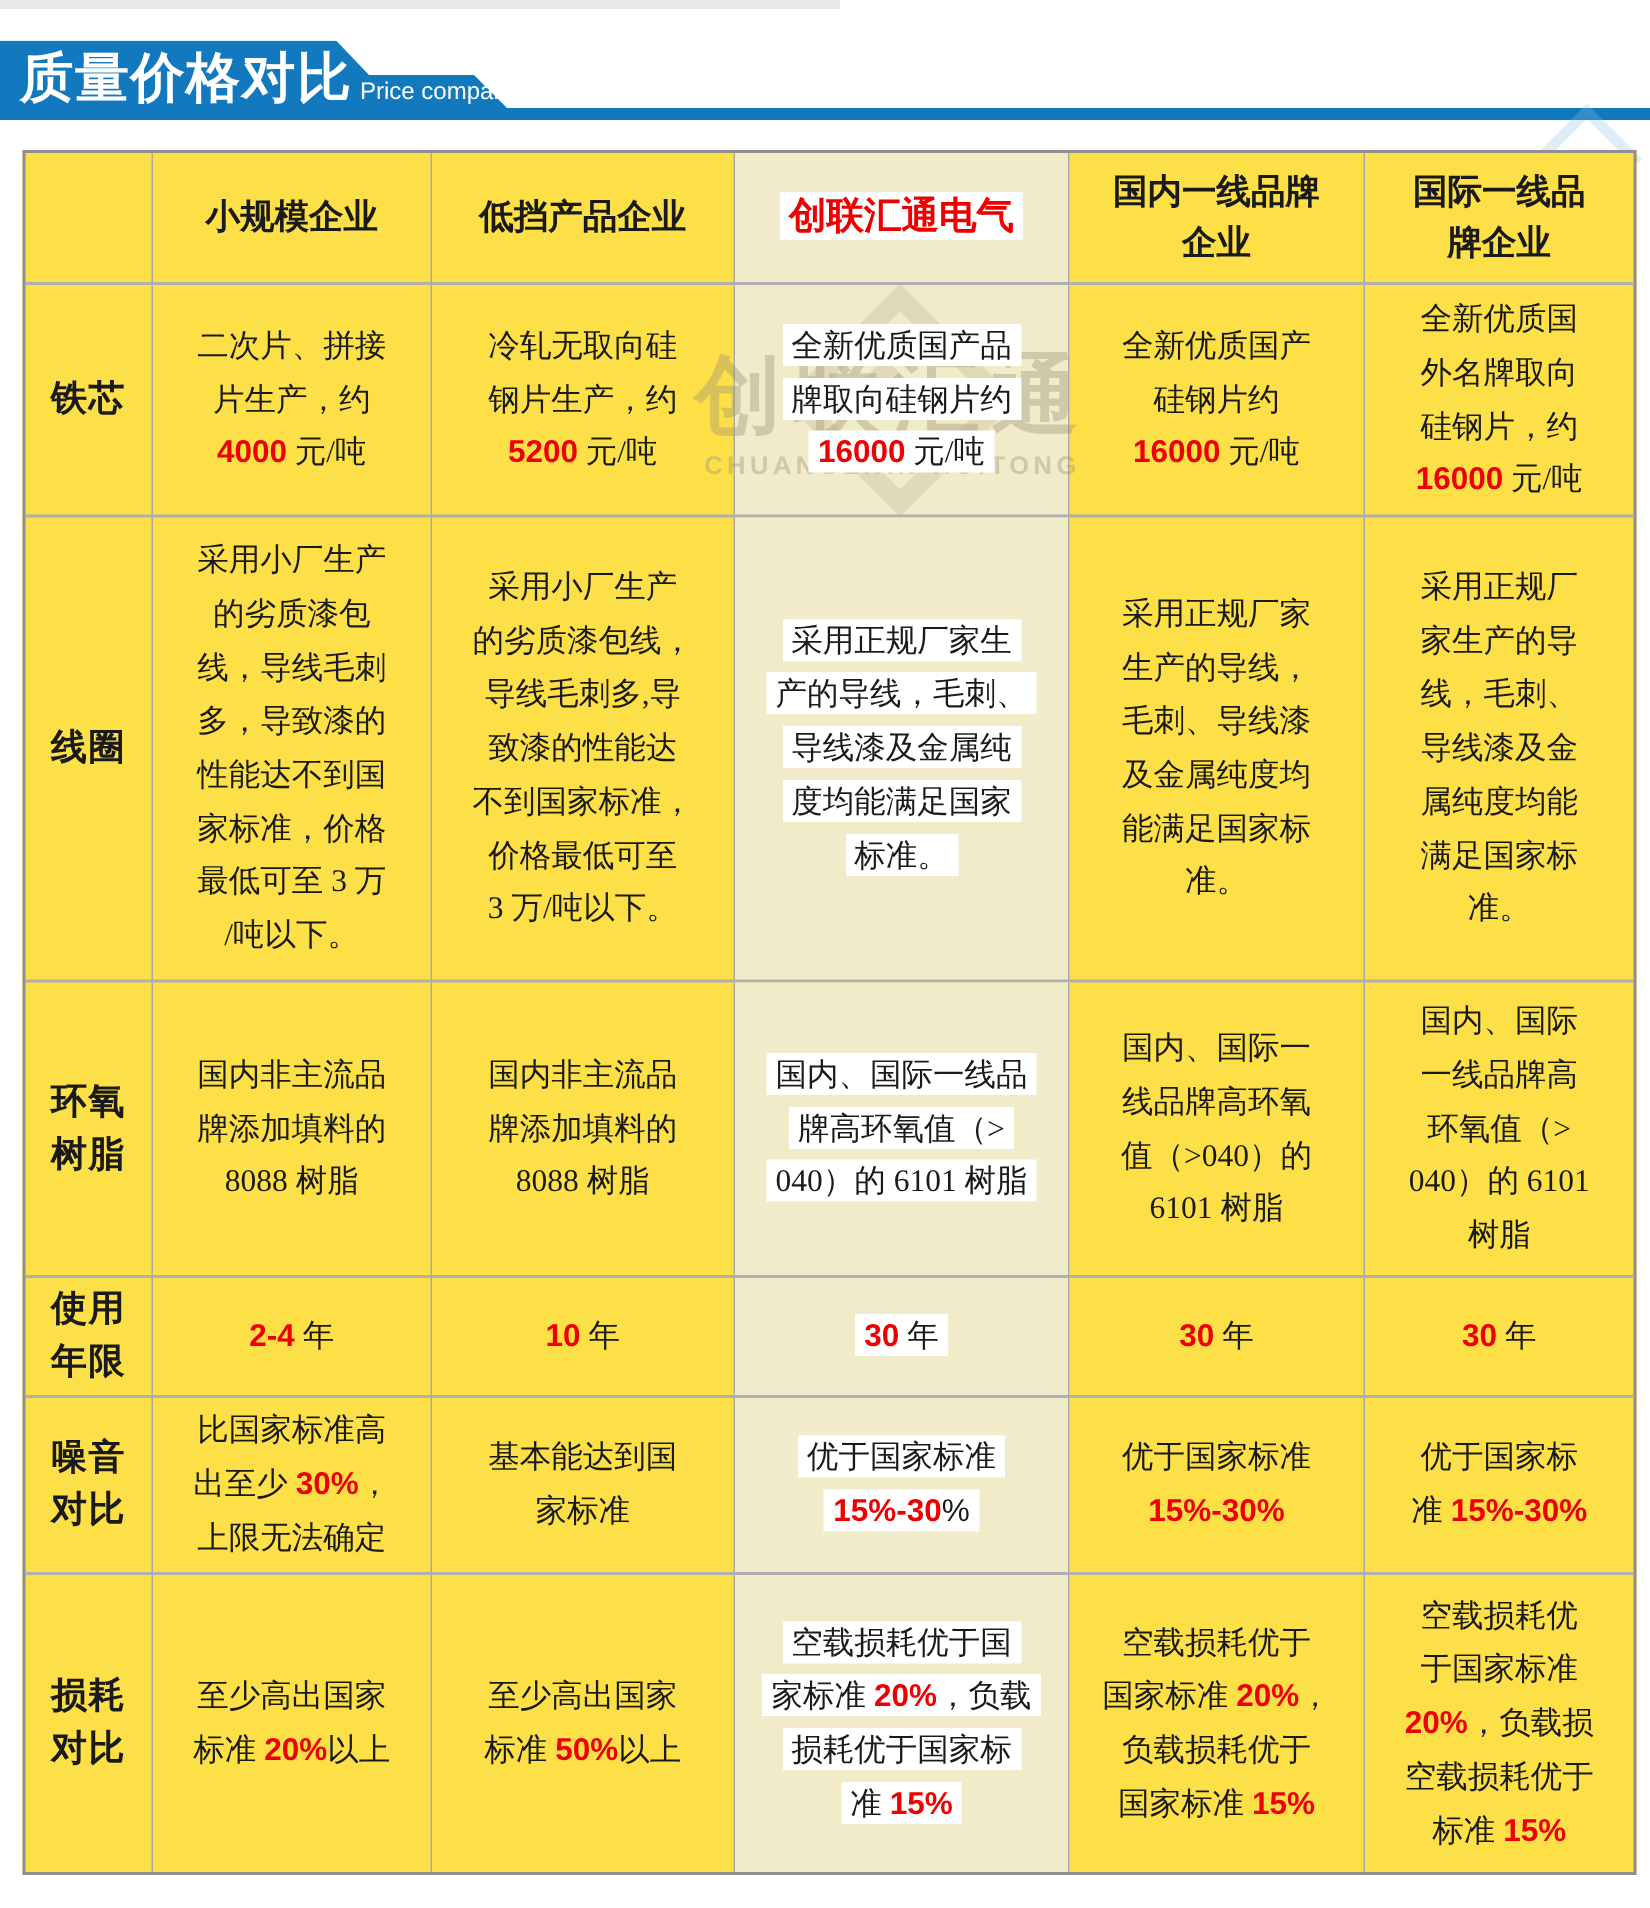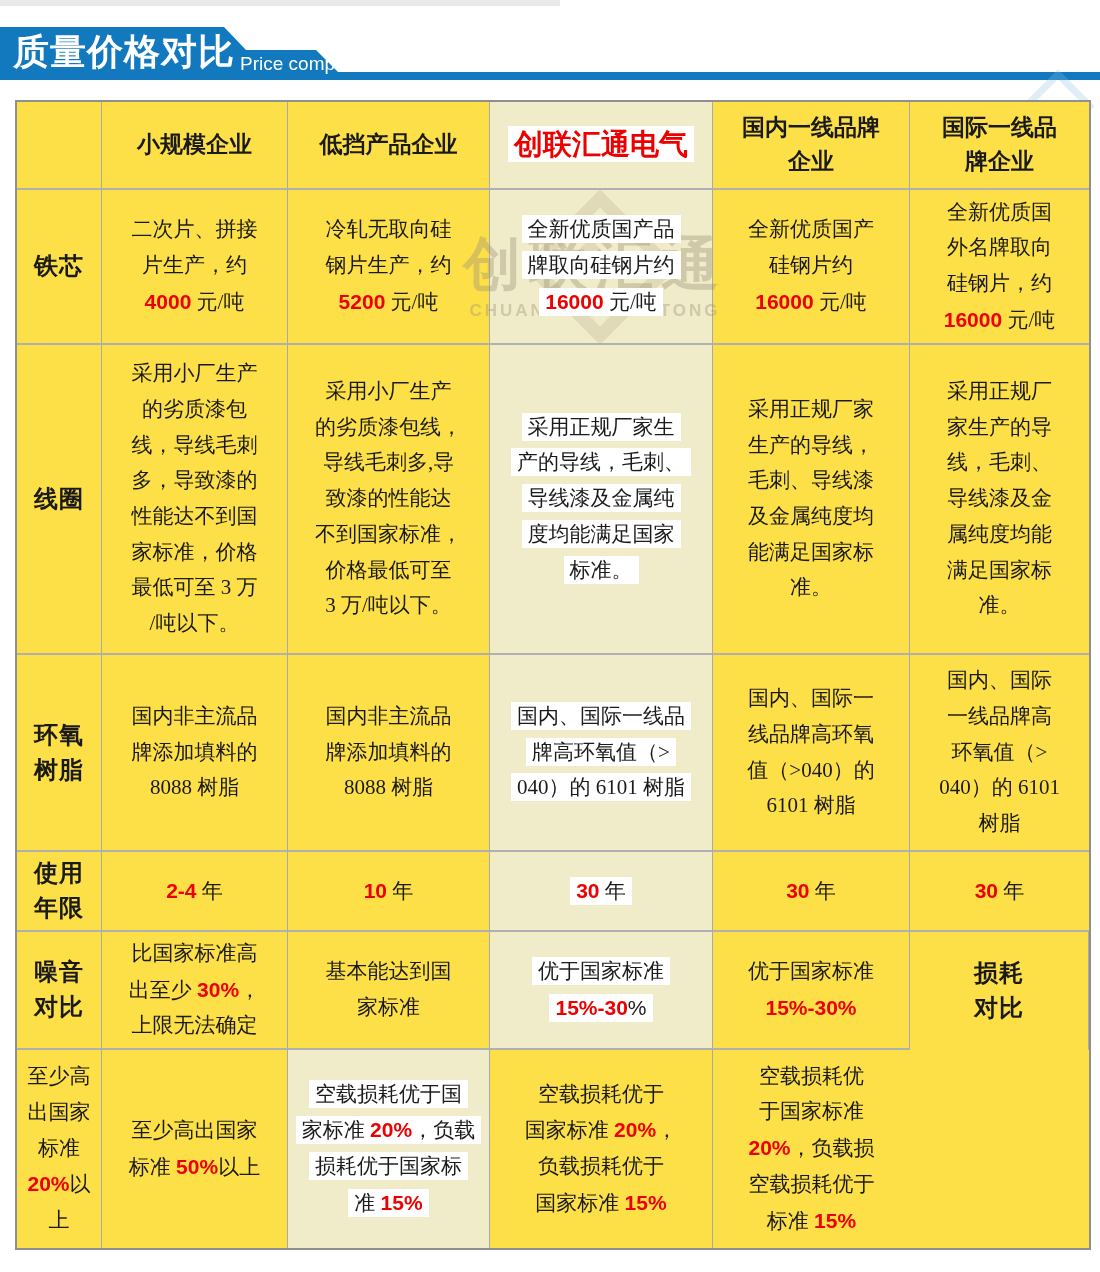"Price comparison" .banner-subtitle { font-size: 19px -> 16px }
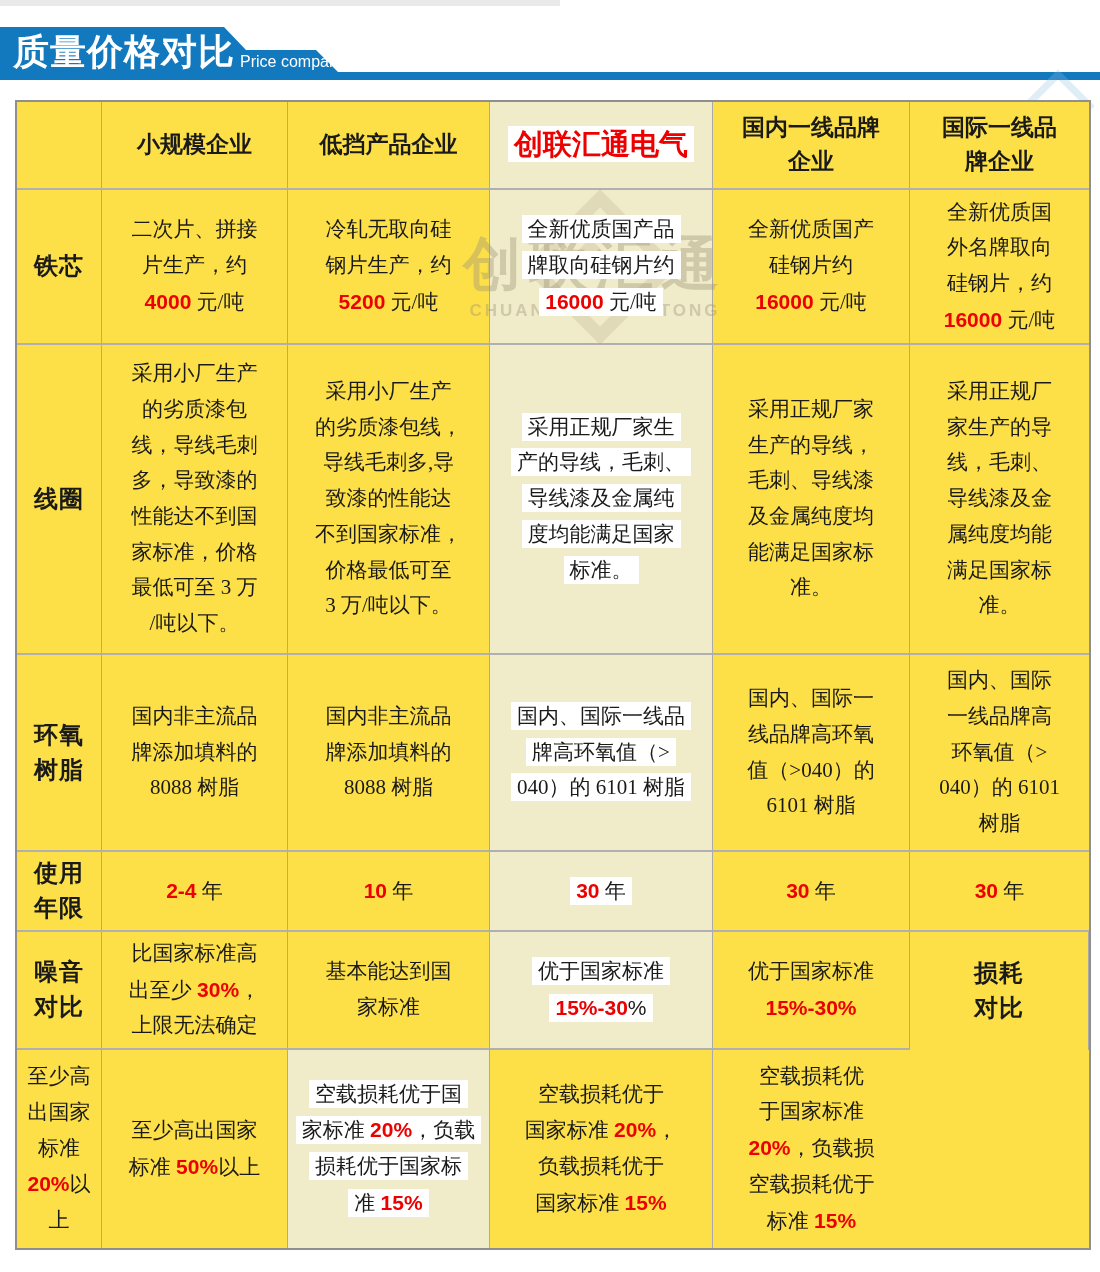"创联汇通电气" .cell.th.hl .inner { font-size: 29px -> 25px }
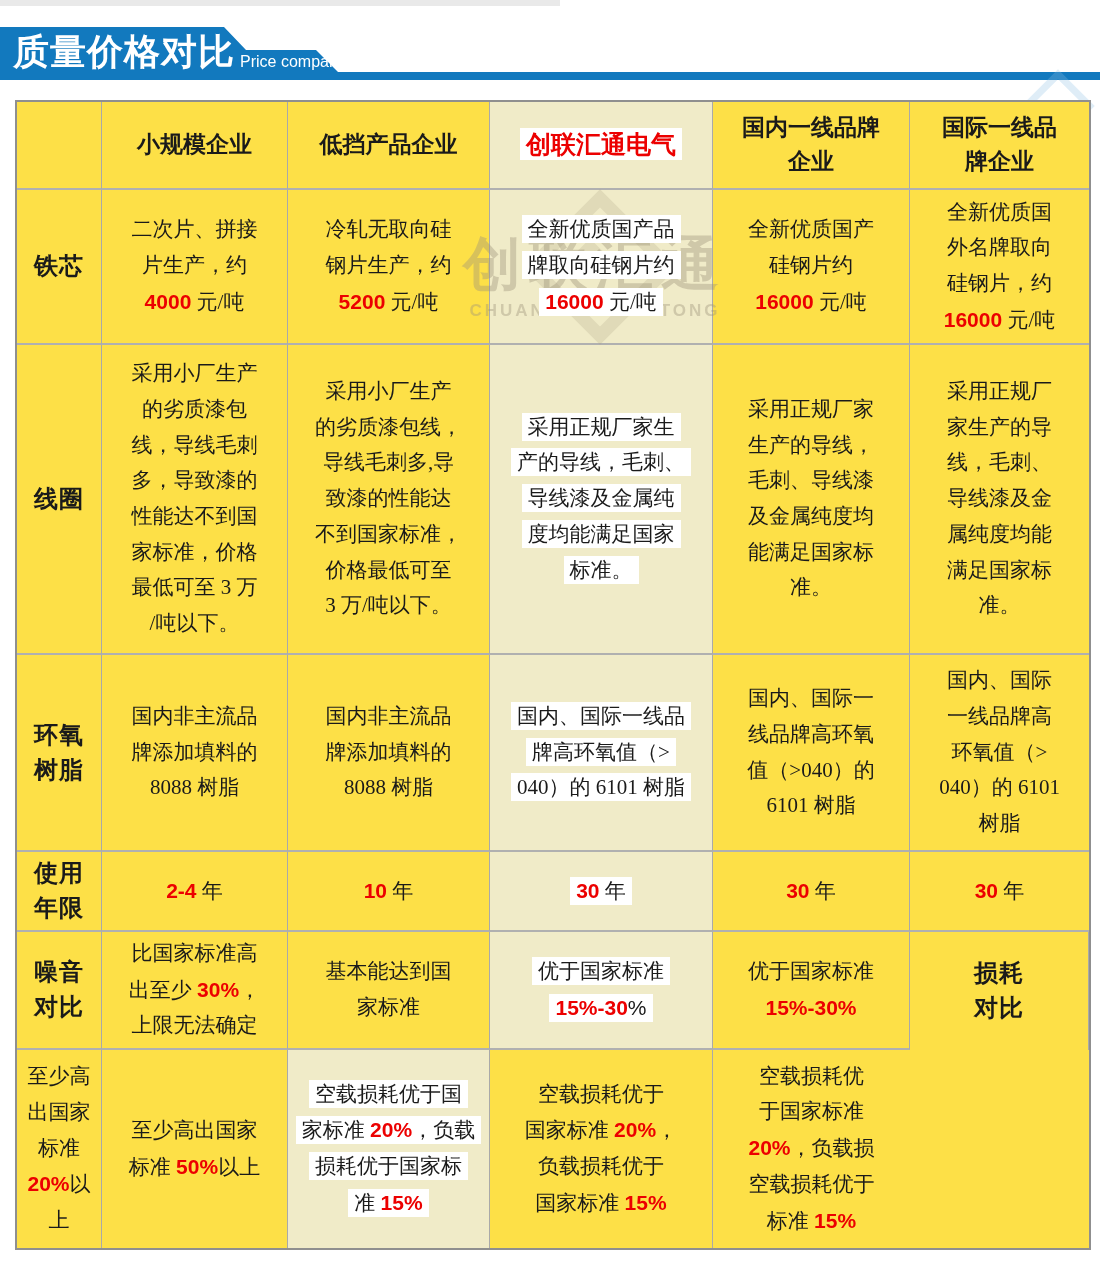"优于国家标" div.cell { html: none -> <div> <div><span>优于国家标</span><br><span>准 </span><span>15%-30%</span></div> </div> }
